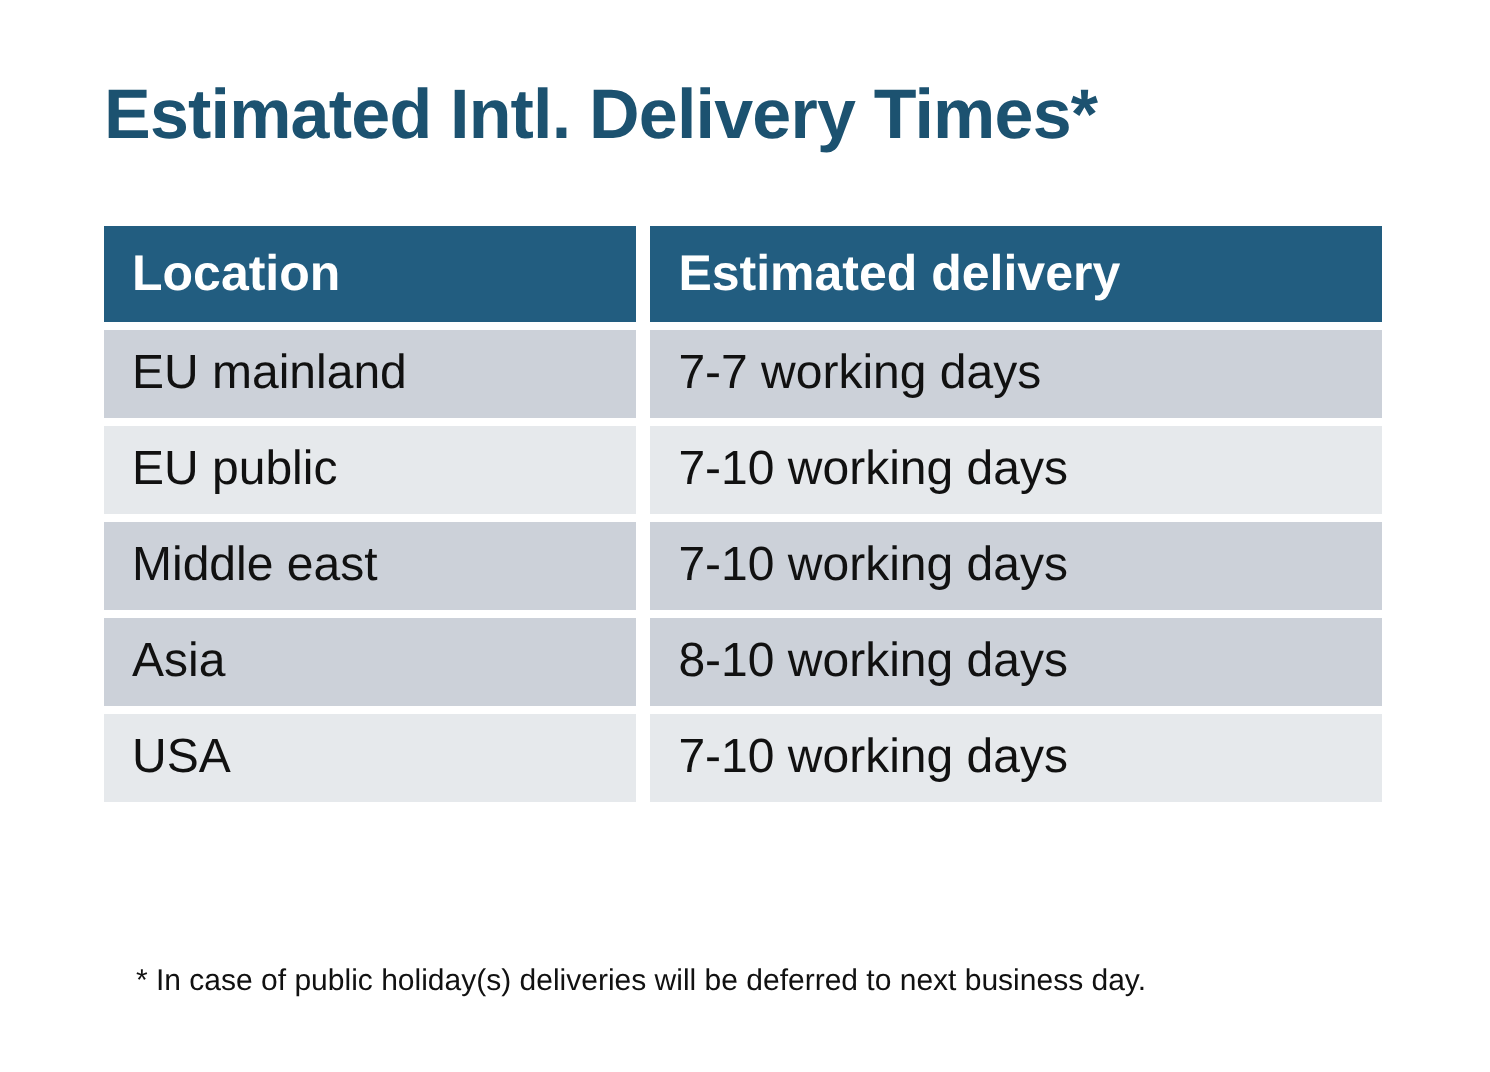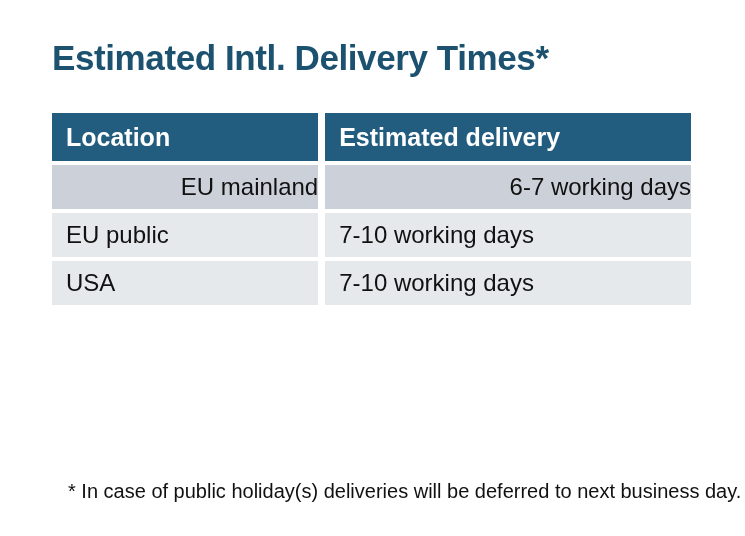"EU mainland" .row-dark td { text-align: right -> none }
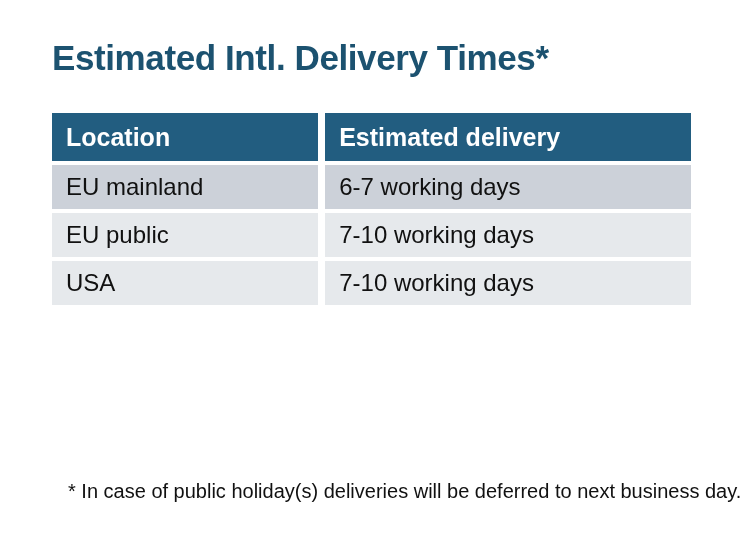"6-7 working days" td.col-estimate { text: 6-7 -> 7-7 }
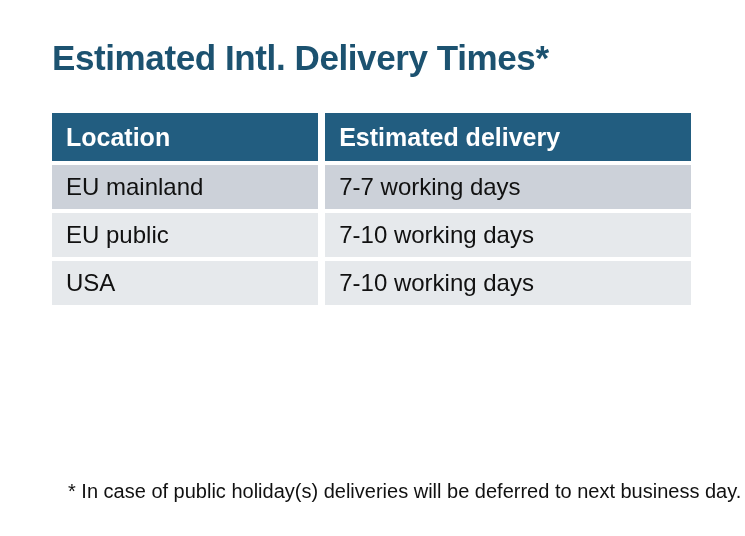"Middle east" tr.row-dark { html: none -> <tr> <td>Middle east</td> <td>7-10 working days</td> </tr> }
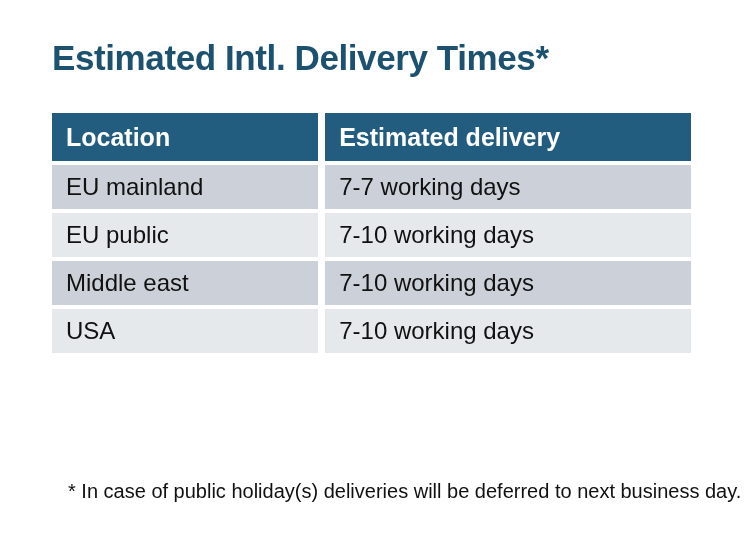"Asia" tr.row-dark { html: none -> <tr> <td>Asia</td> <td>8-10 working days</td> </tr> }
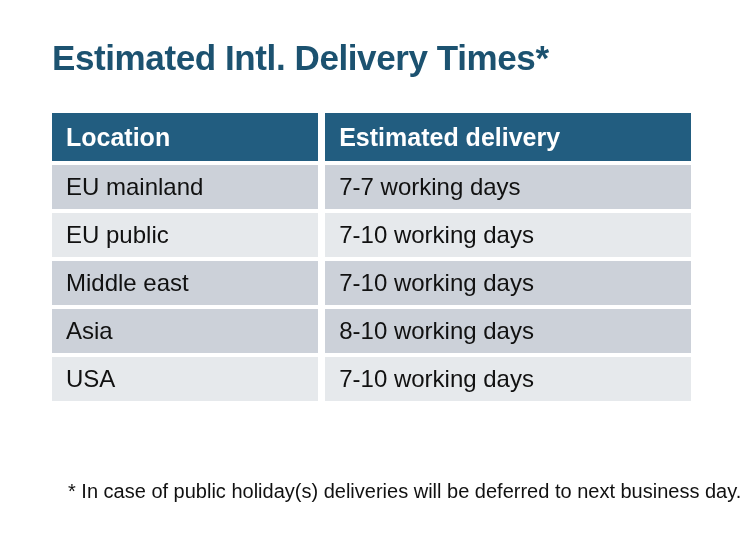"* In case of public" .footnote { font-size: 20px -> 15px }
